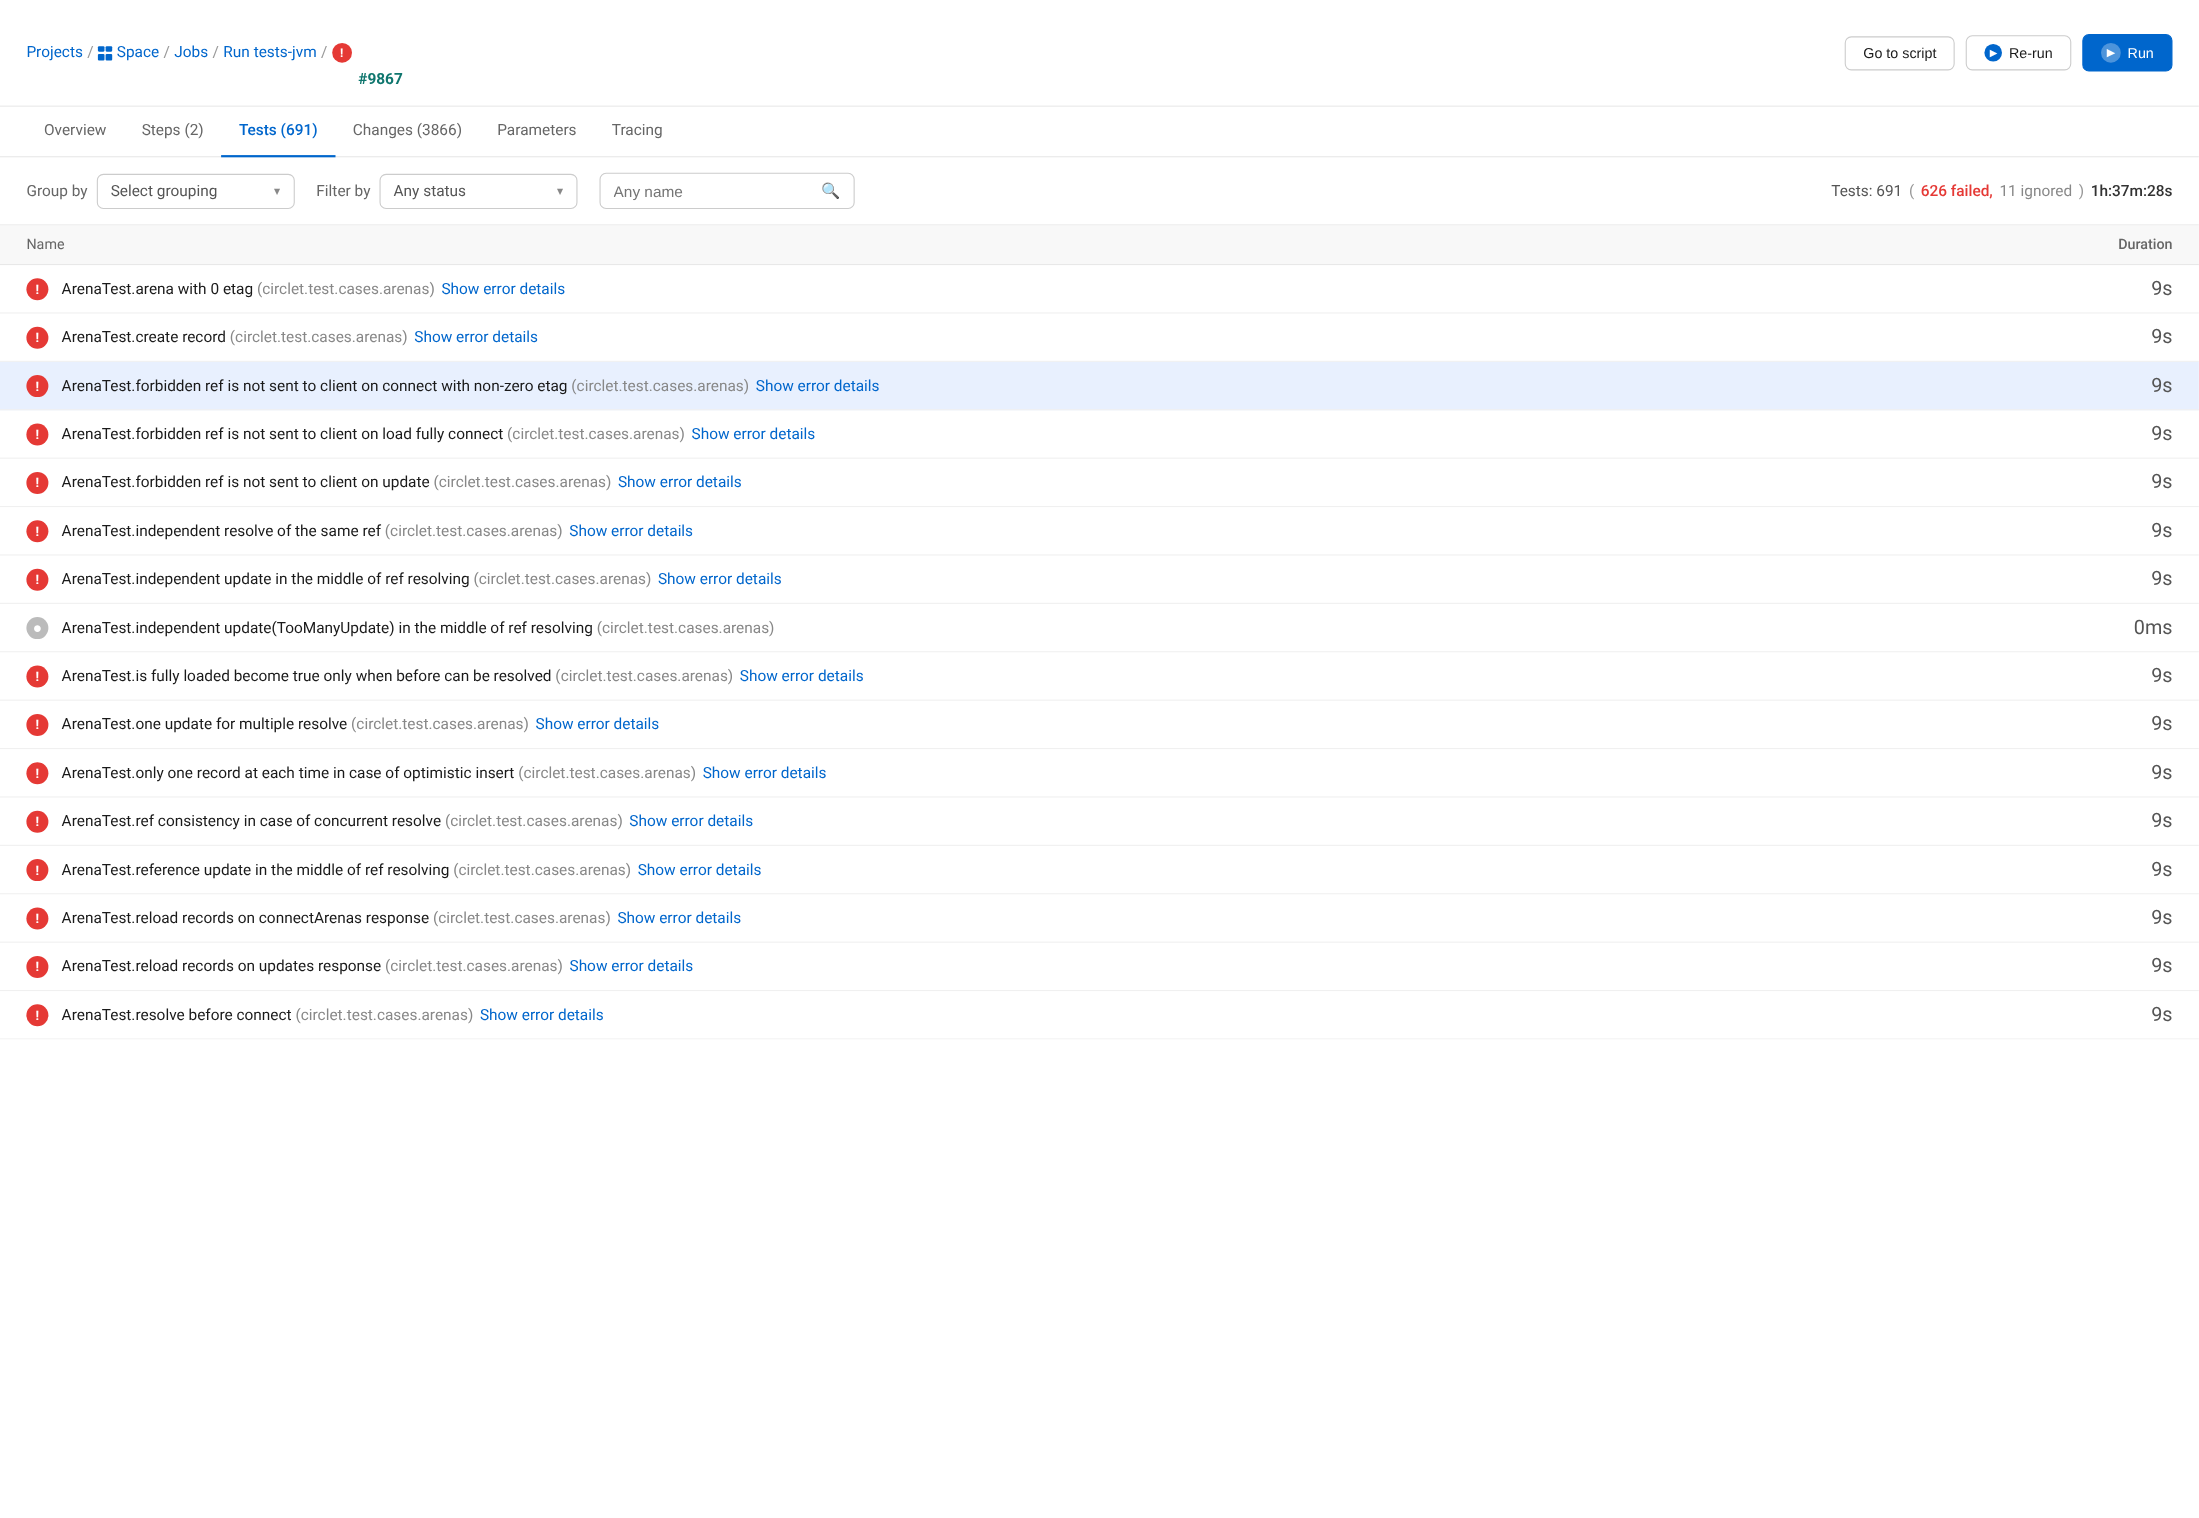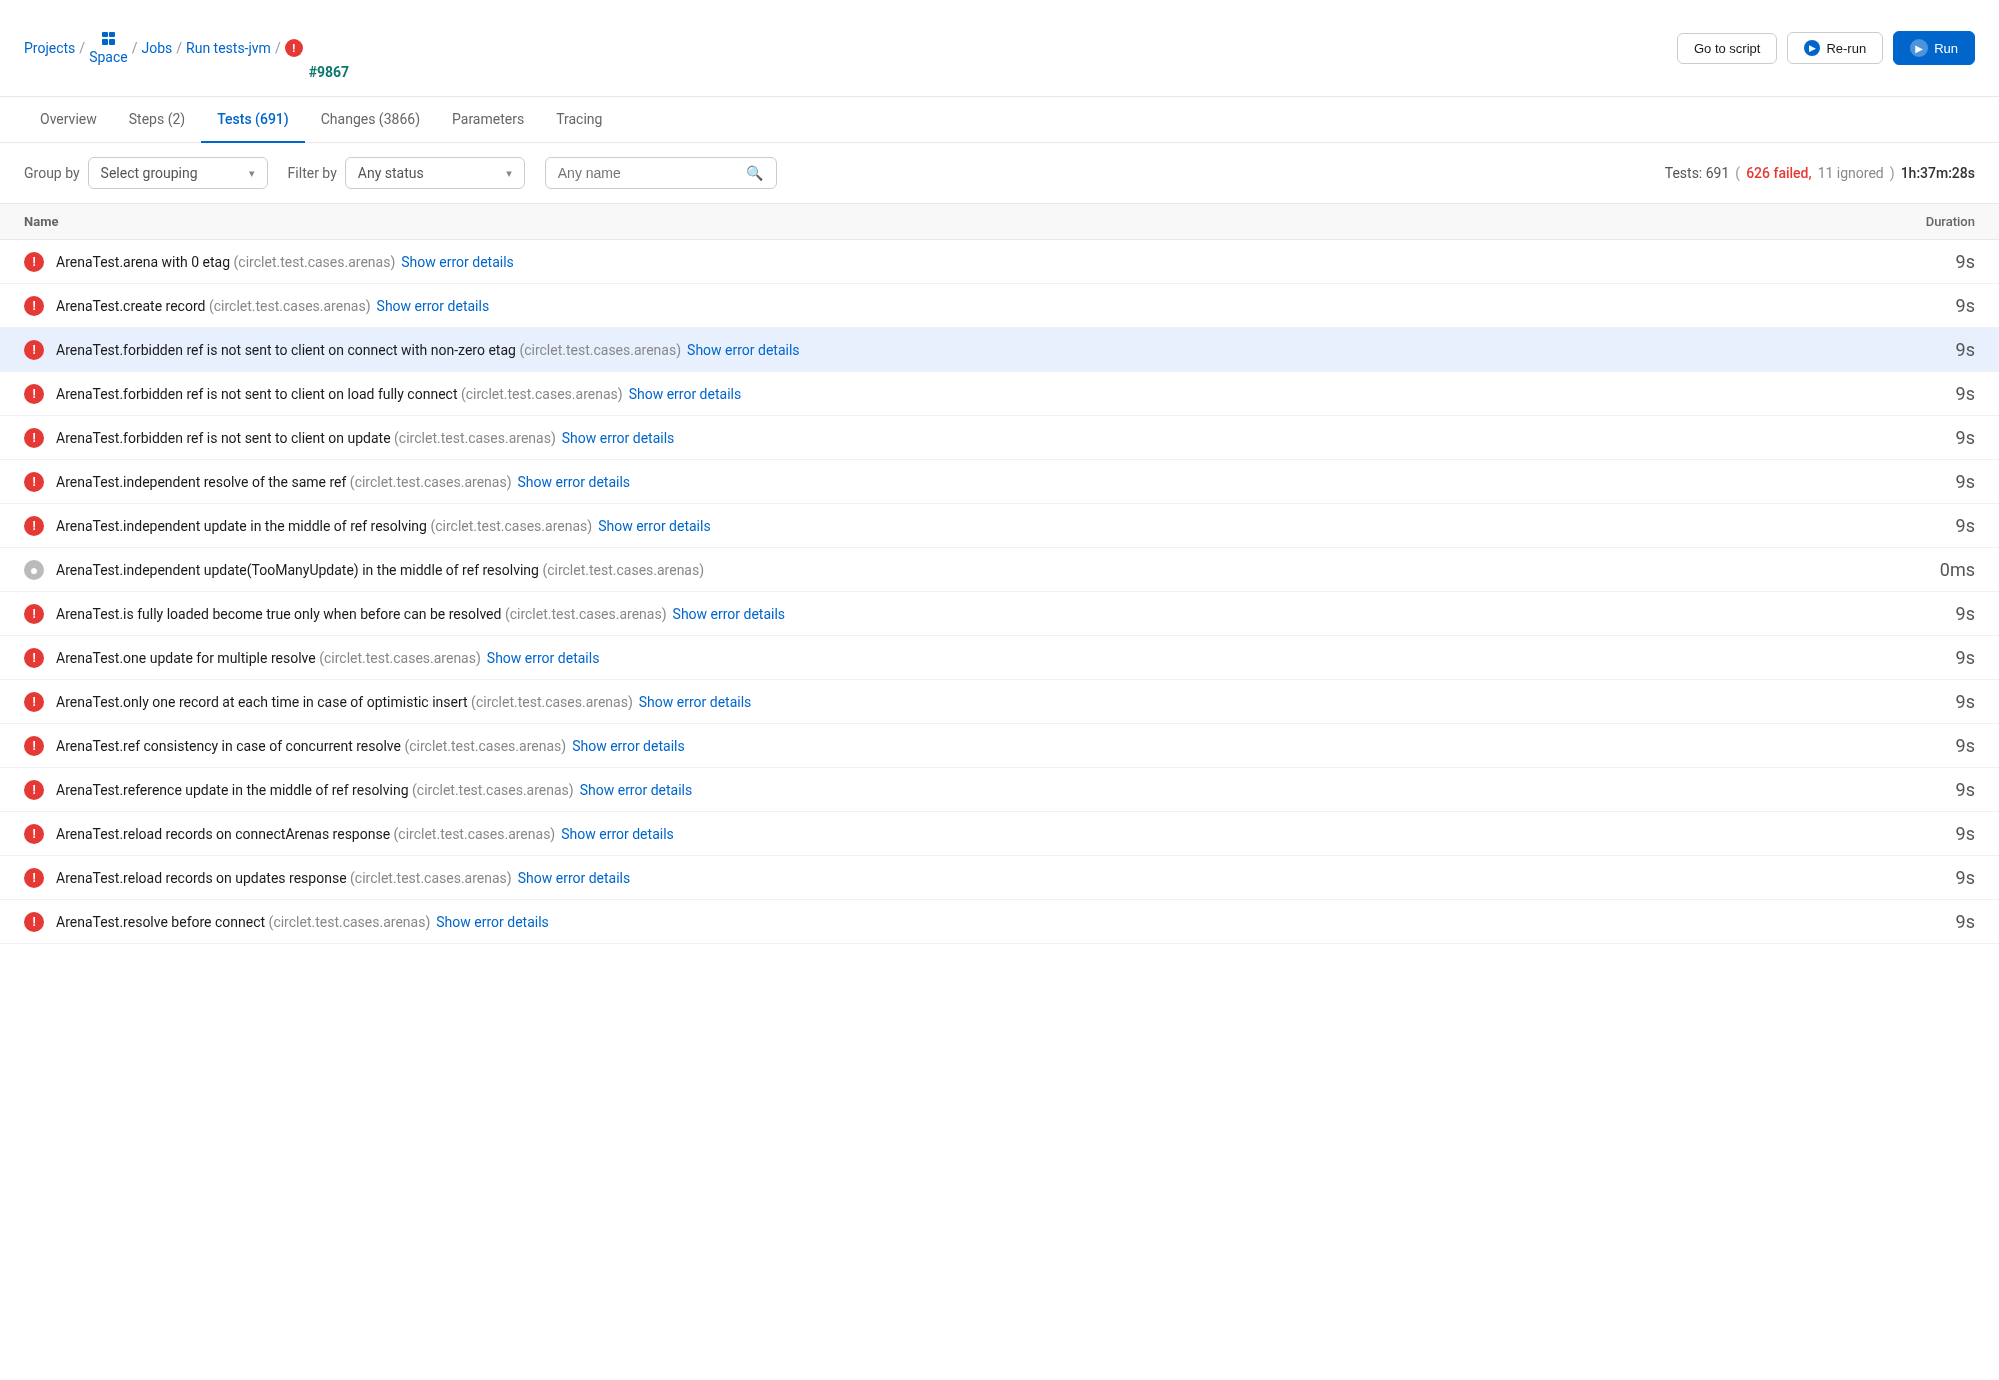"Space" a { flex-direction: column -> none }
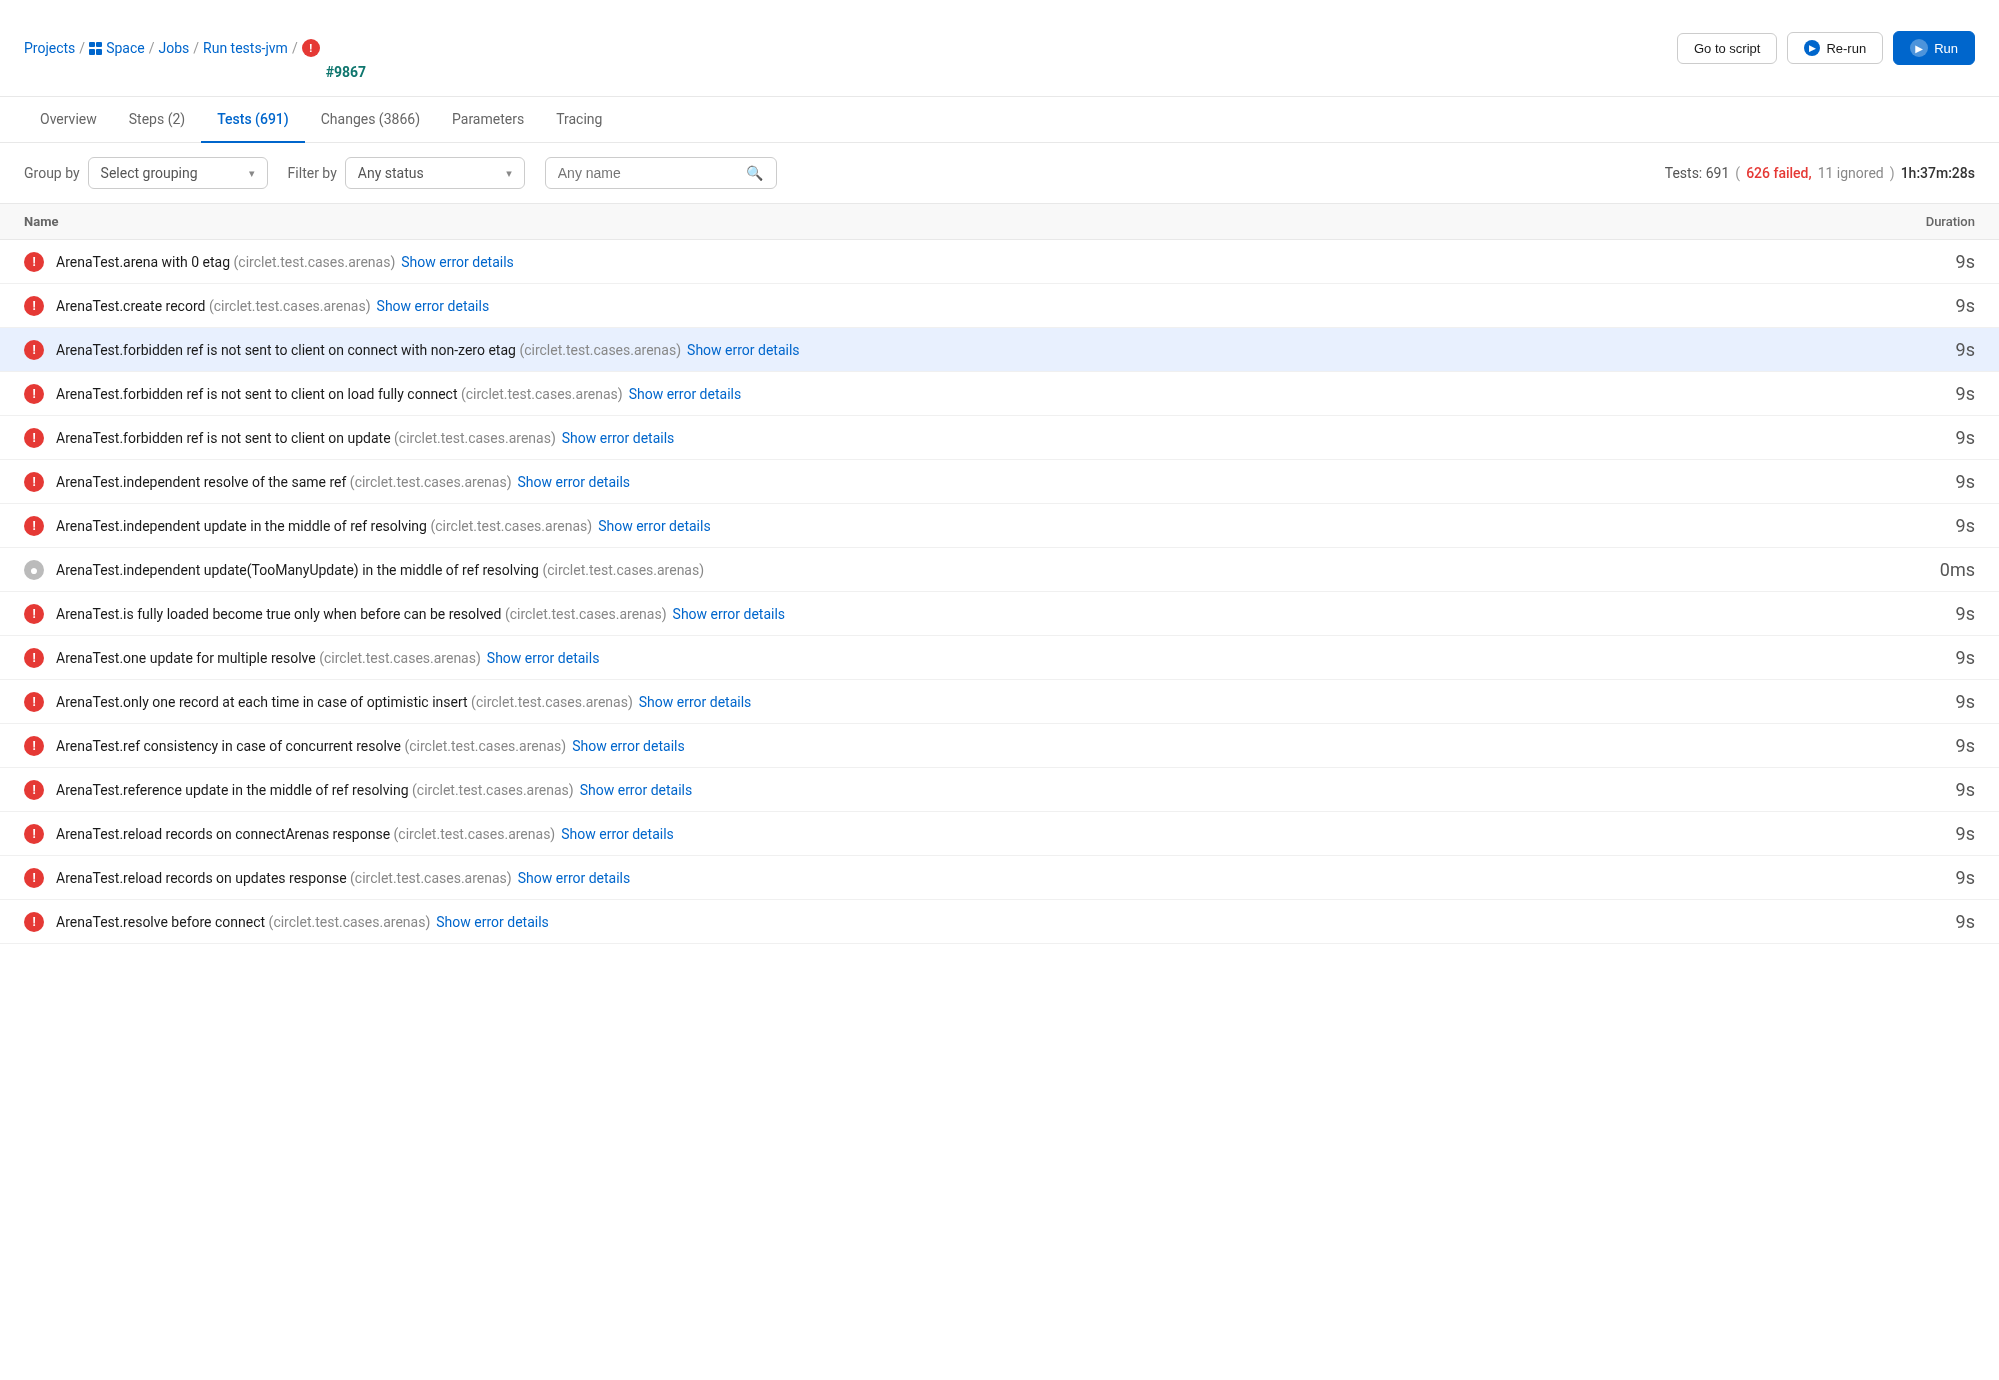"Name" .col-name { font-weight: 700 -> 400 }
